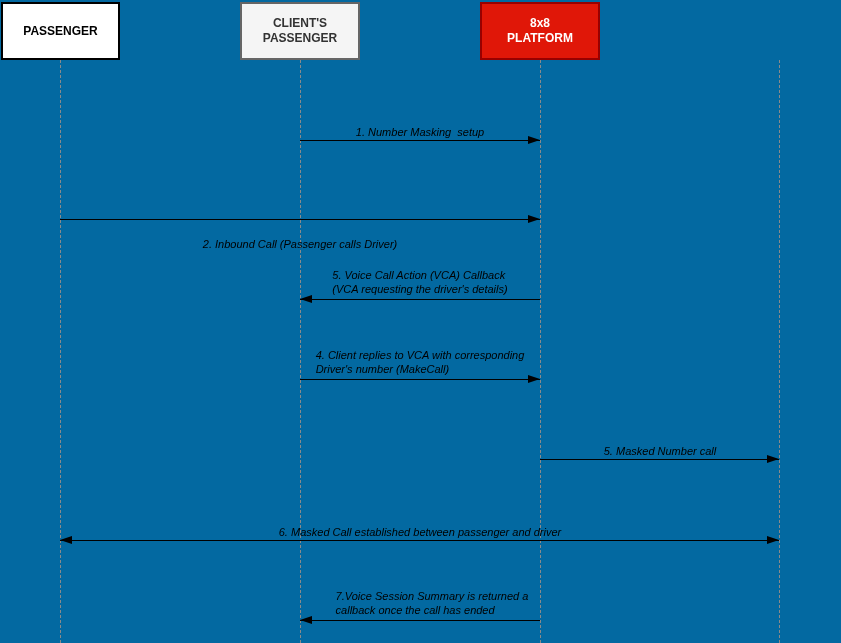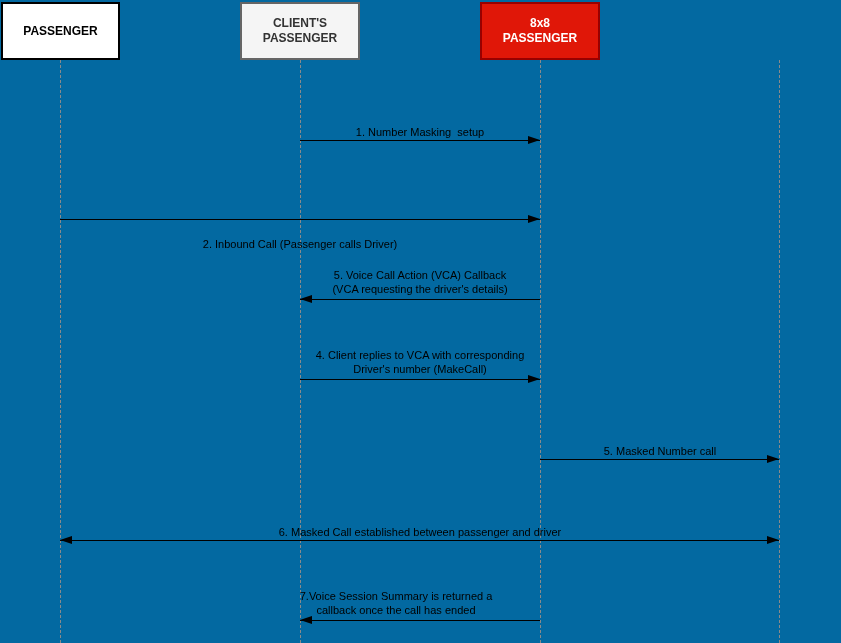"8x8" div.actor { text: PASSENGER -> PLATFORM }
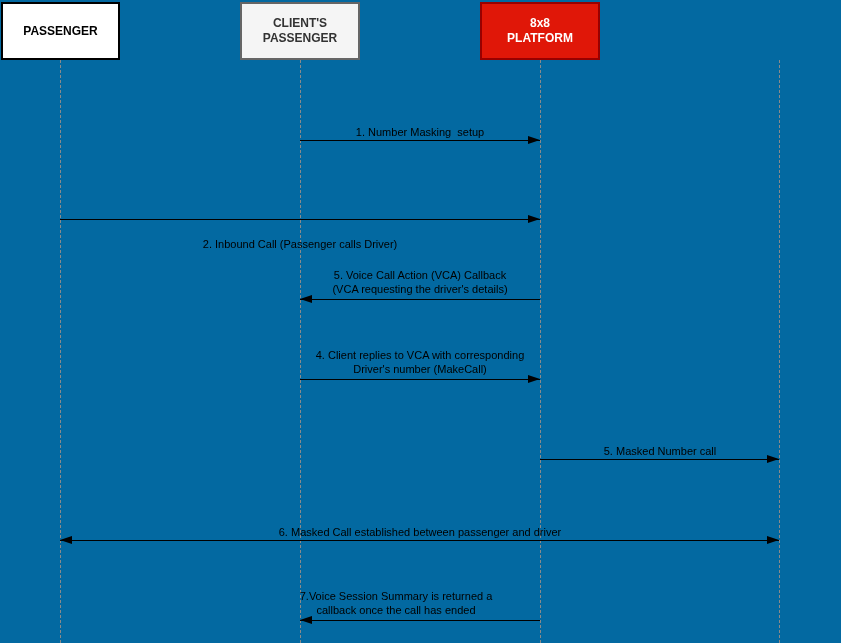"1. Number Masking setup" .msg-label { font-style: none -> italic; text-align: center -> none }
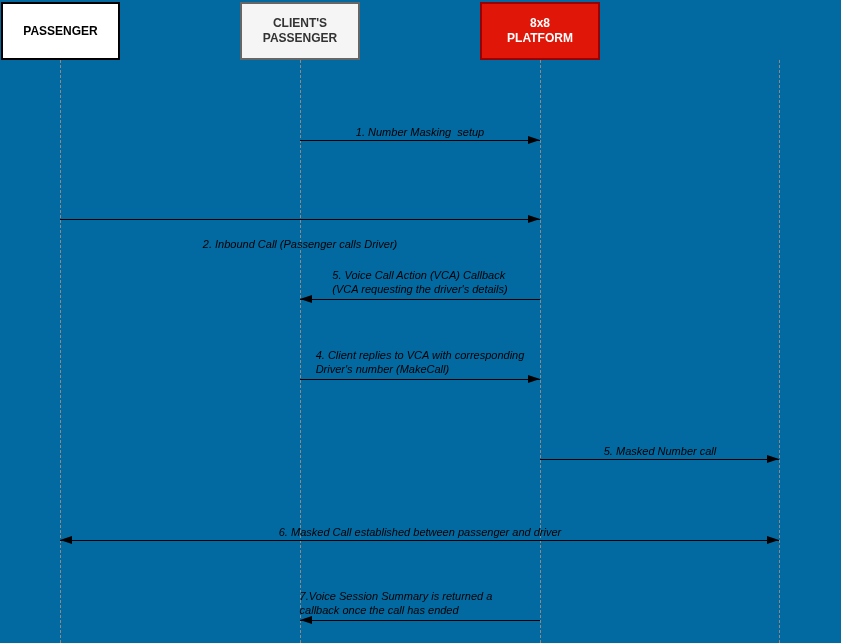"7.Voice Session Summary is returned" div.msg-label { left: 396px -> 432px }
